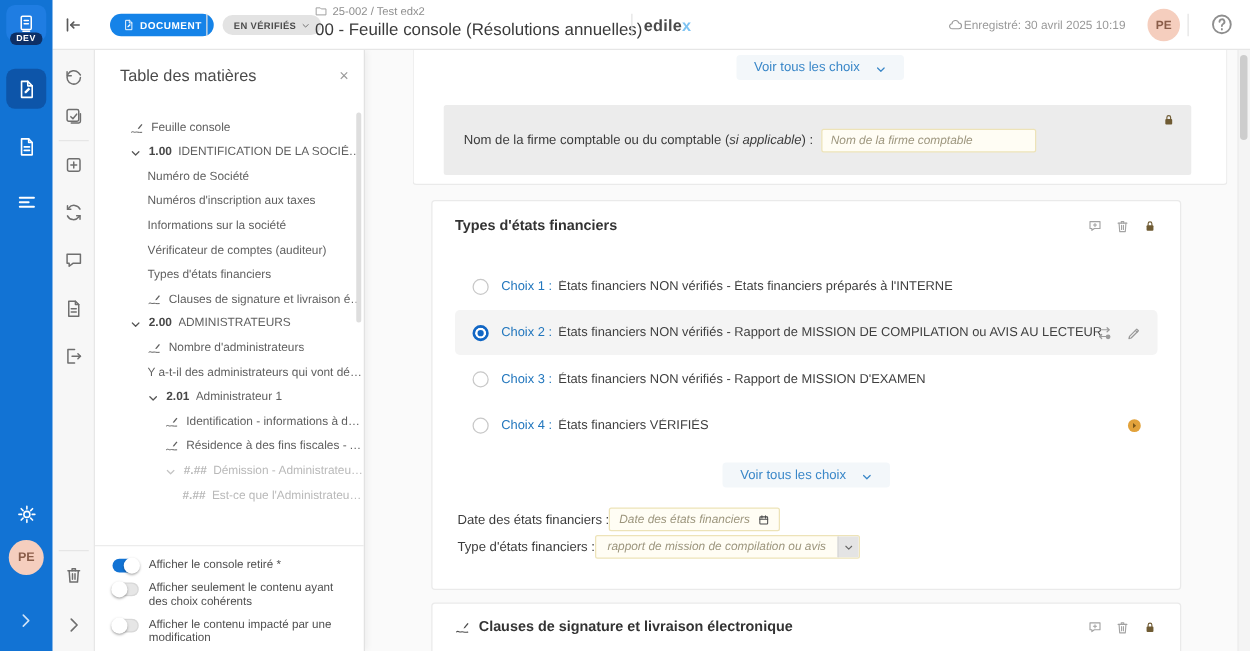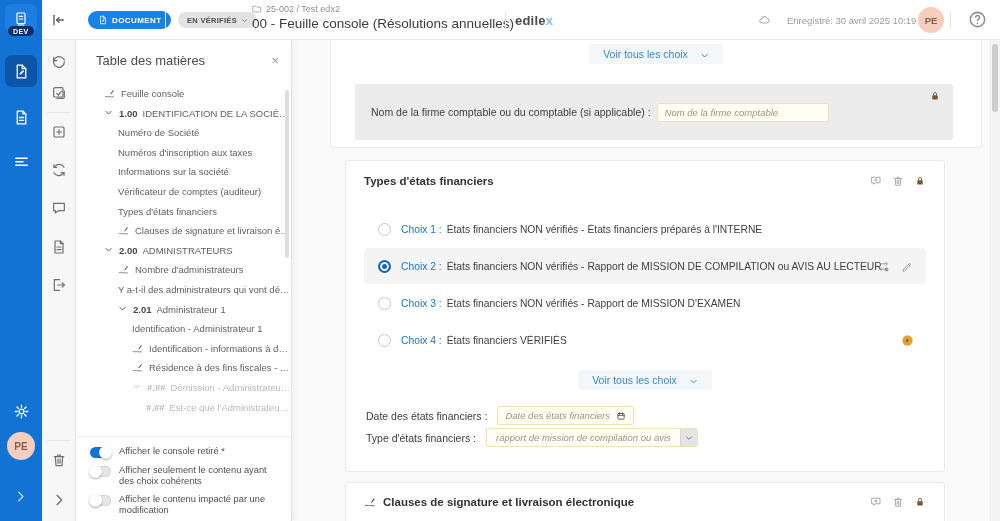"Enregistré: 30 avril 2025 10:19" .saved { gap: 17px -> 1px }
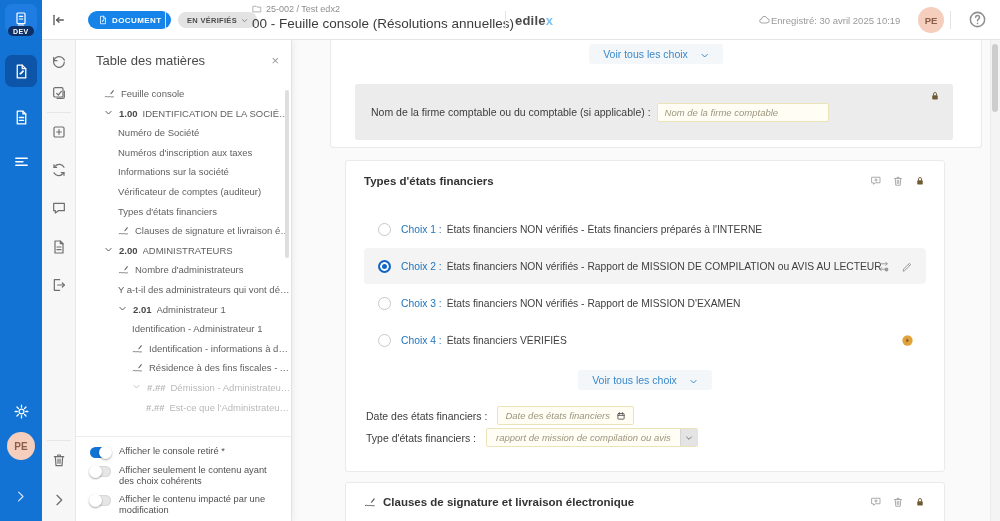"Feuille console" .toc-item { align-items: flex-start -> flex-end }
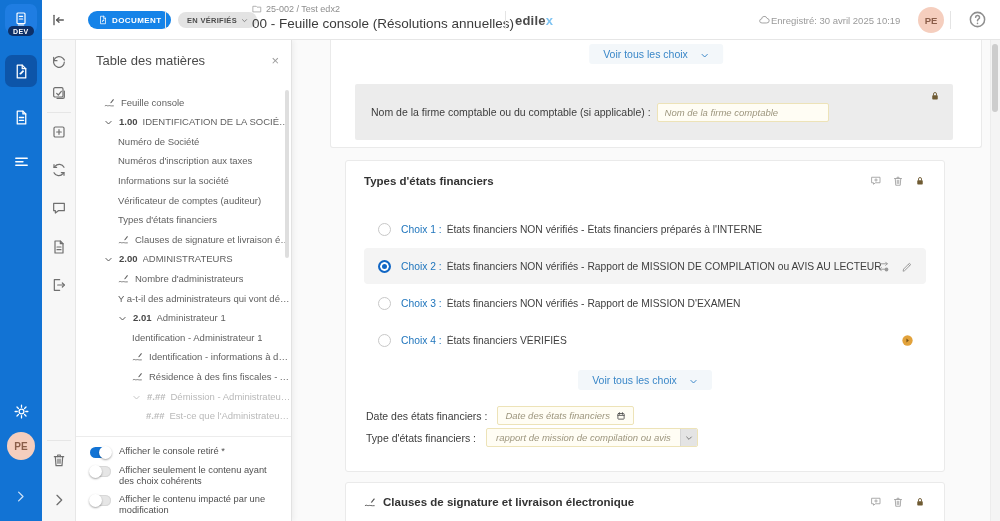"si applicable" .ital { font-style: none -> italic }
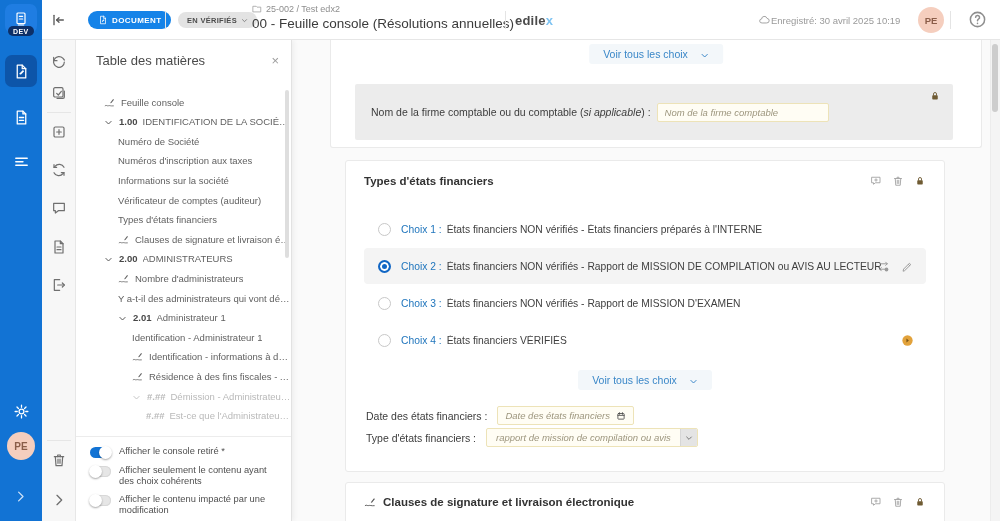"Identification - Administrateur 1" div.toc-item { html: <div> <span>Identification - Administrateur 1</span> </div> -> none }
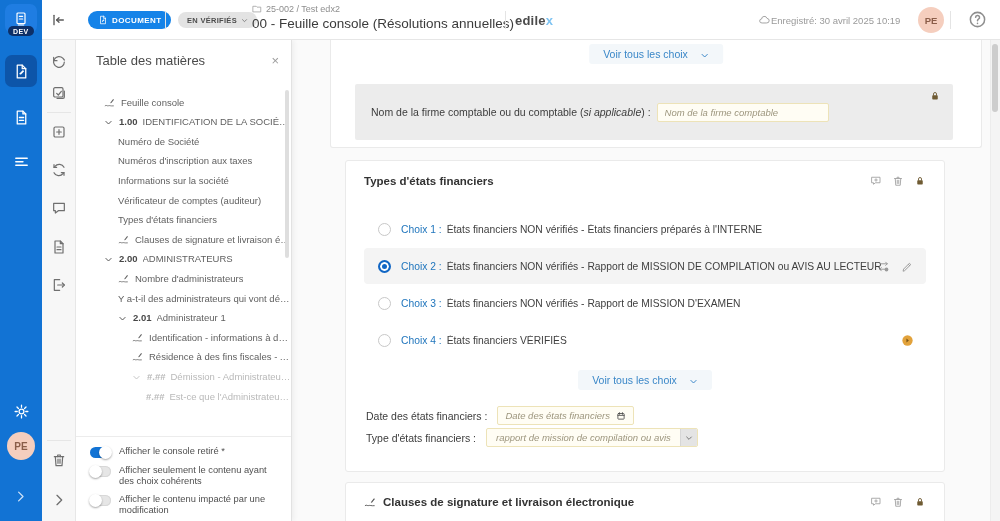"Date des états financiers :" .frow .flabel { margin-right: 10px -> 0 }
